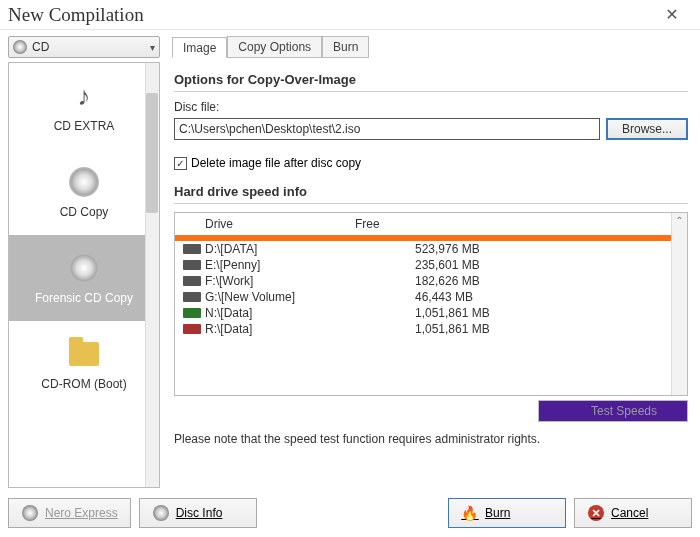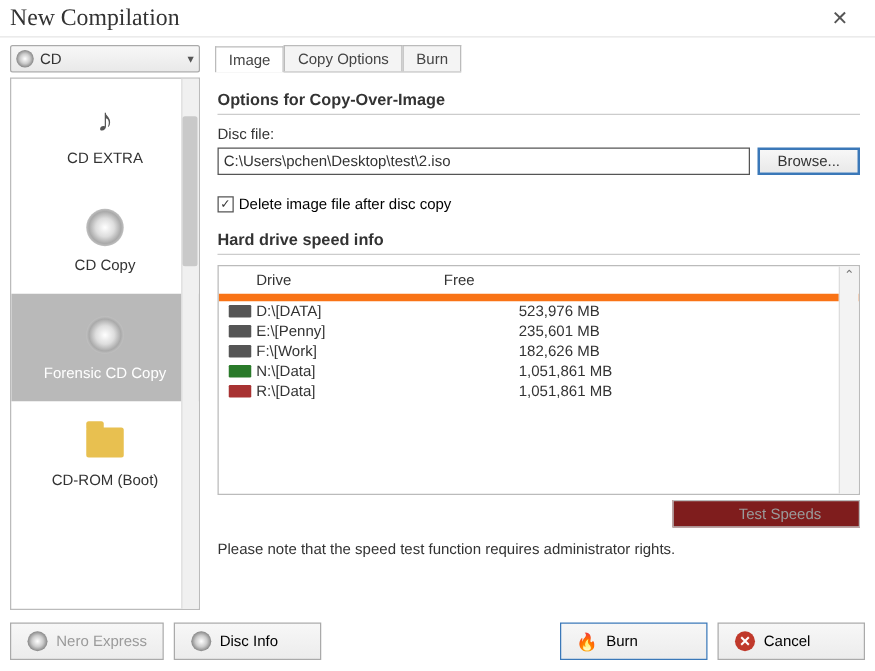"G:\[New Volume]" div.drive-row { html: none -> <div> <span></span> <div>G:\[New Volume]</div> <div></div> <div>46,443 MB</div> </div> }
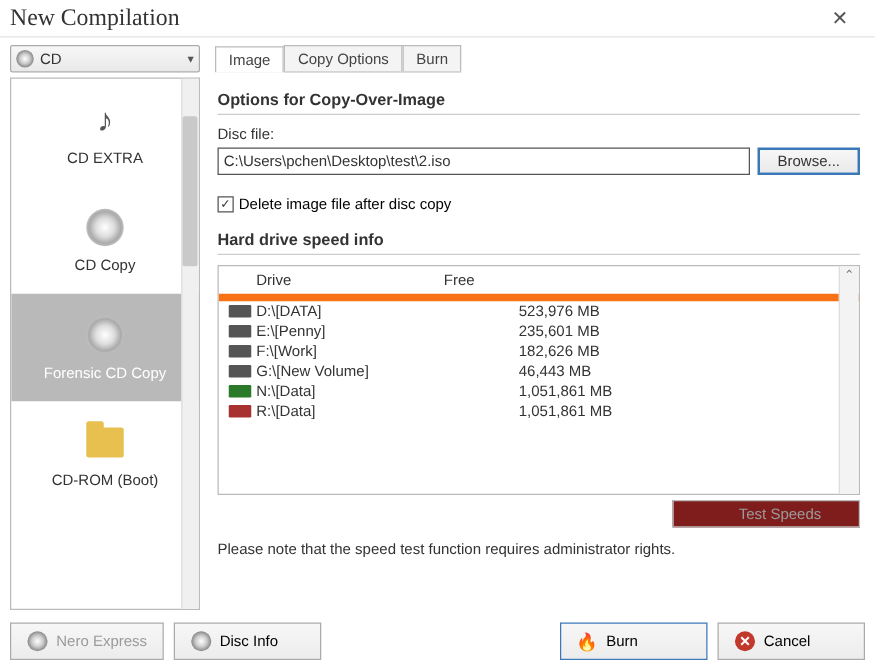"Test Speeds" .btn.disabled { background: #7f1d1d -> #4c1d95 }
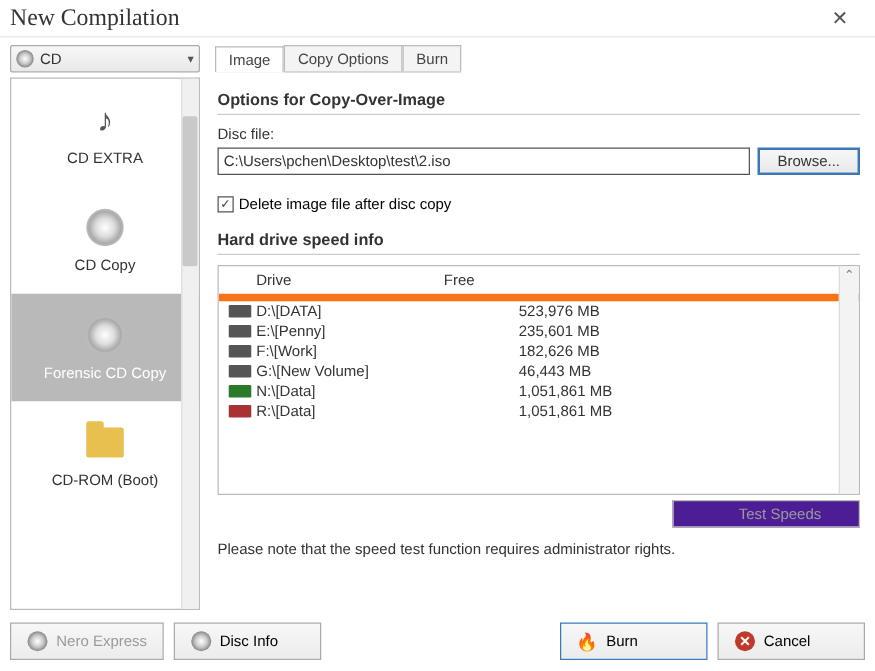"Nero Express" .fbtn { text-decoration: none -> underline }
